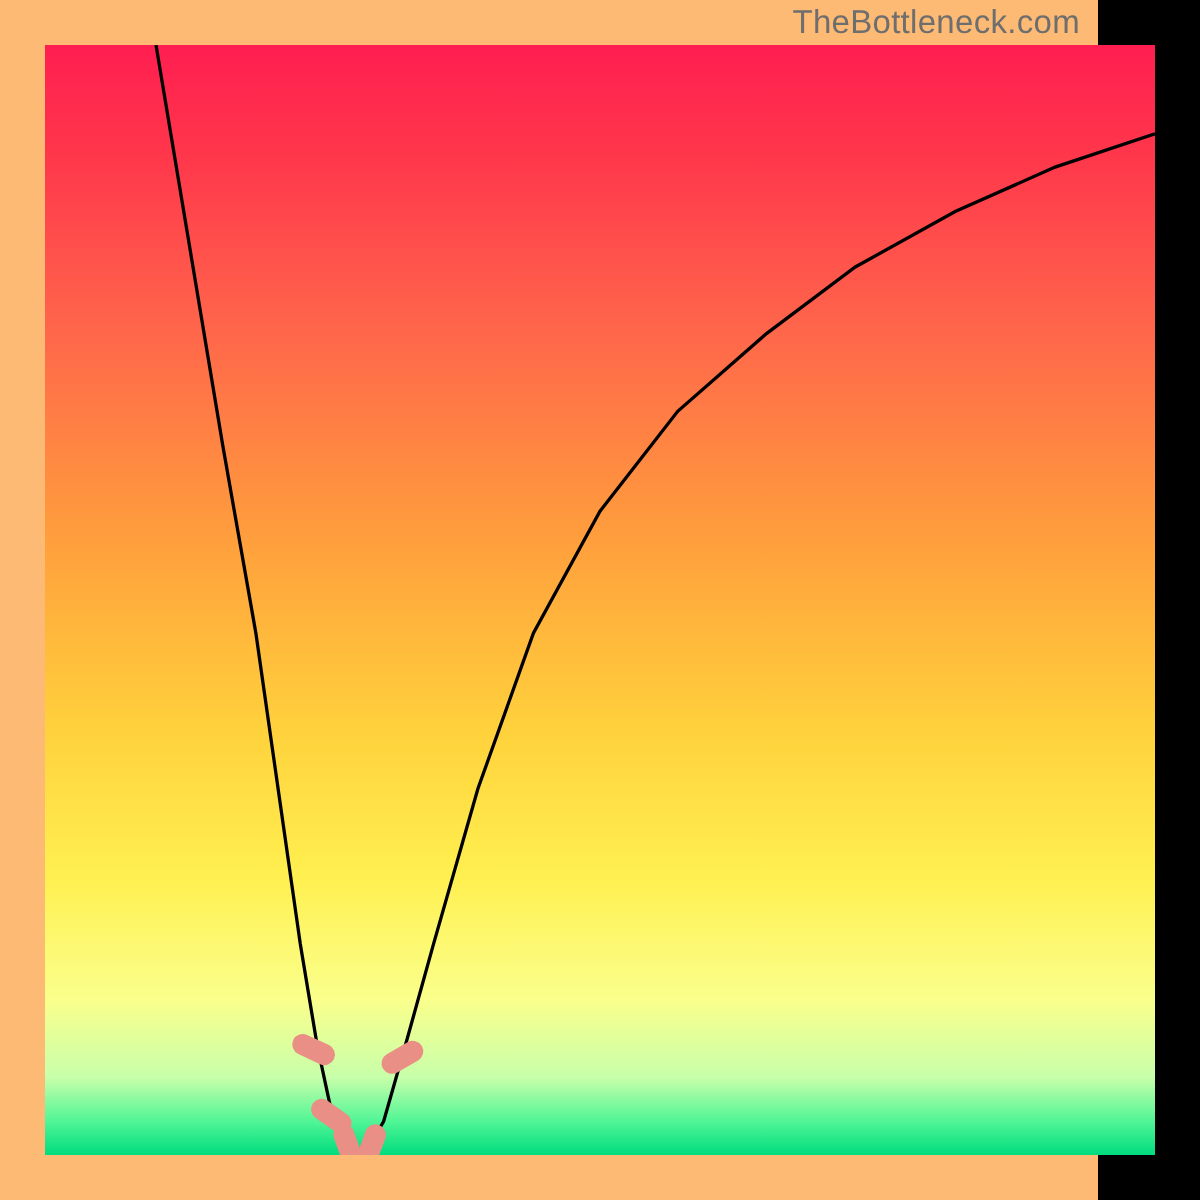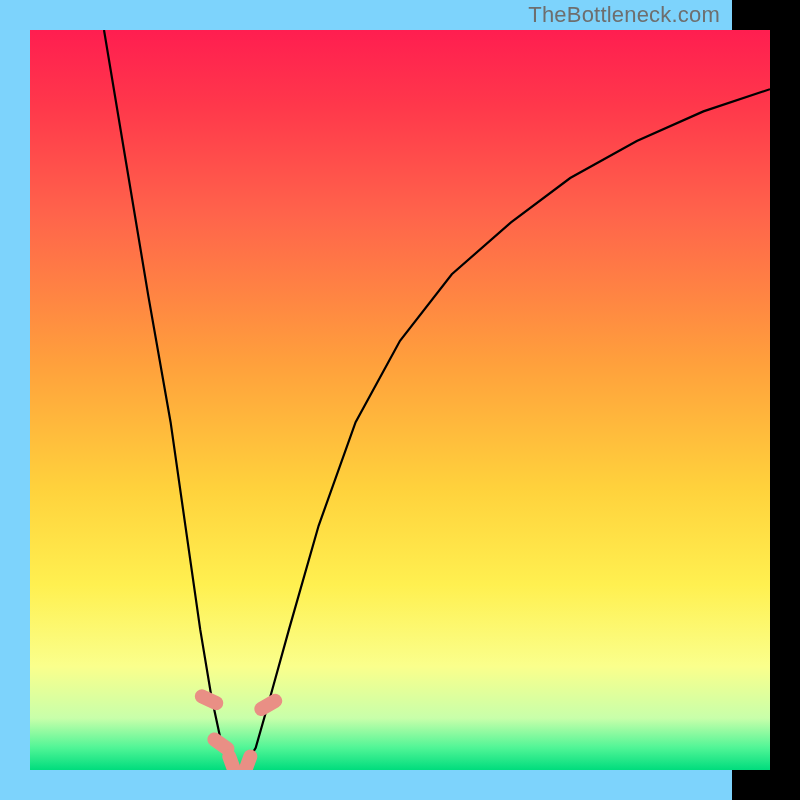"TheBottleneck.com" .frame { background: #7dd3fc -> #fdba74 }
